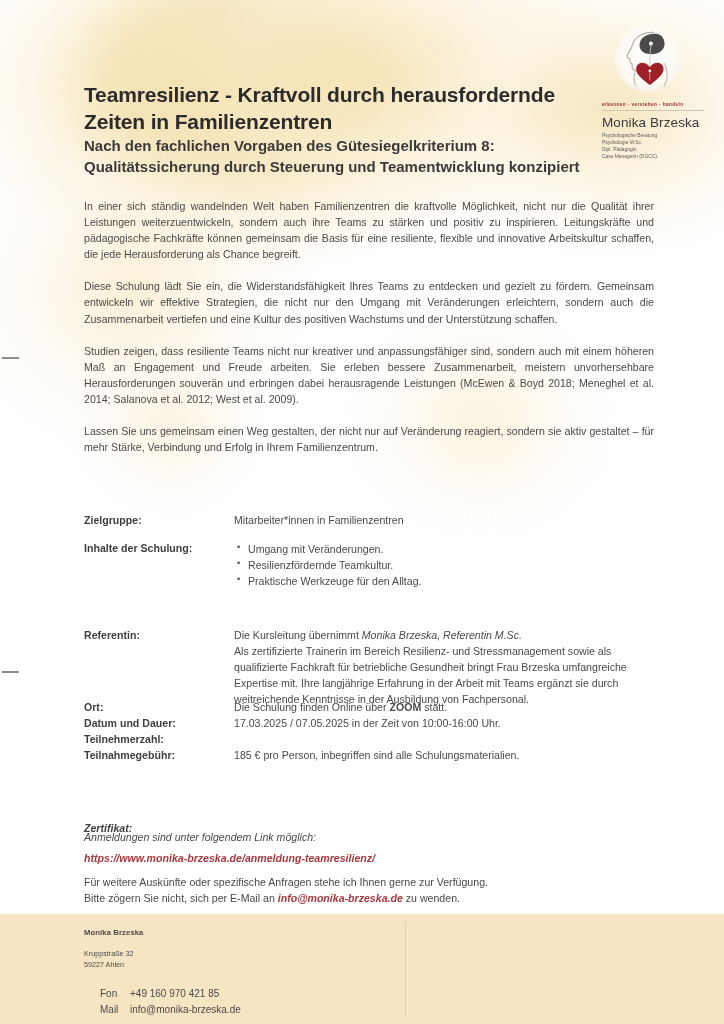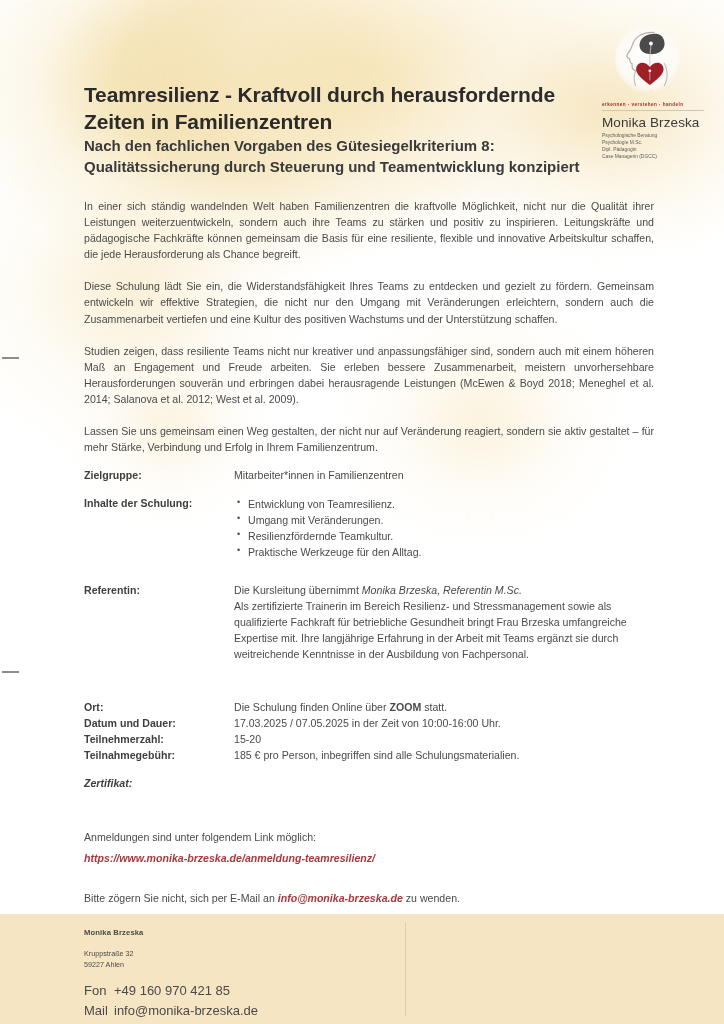"Zielgruppe:" .defrow.tight { margin-top: none -> 45px }
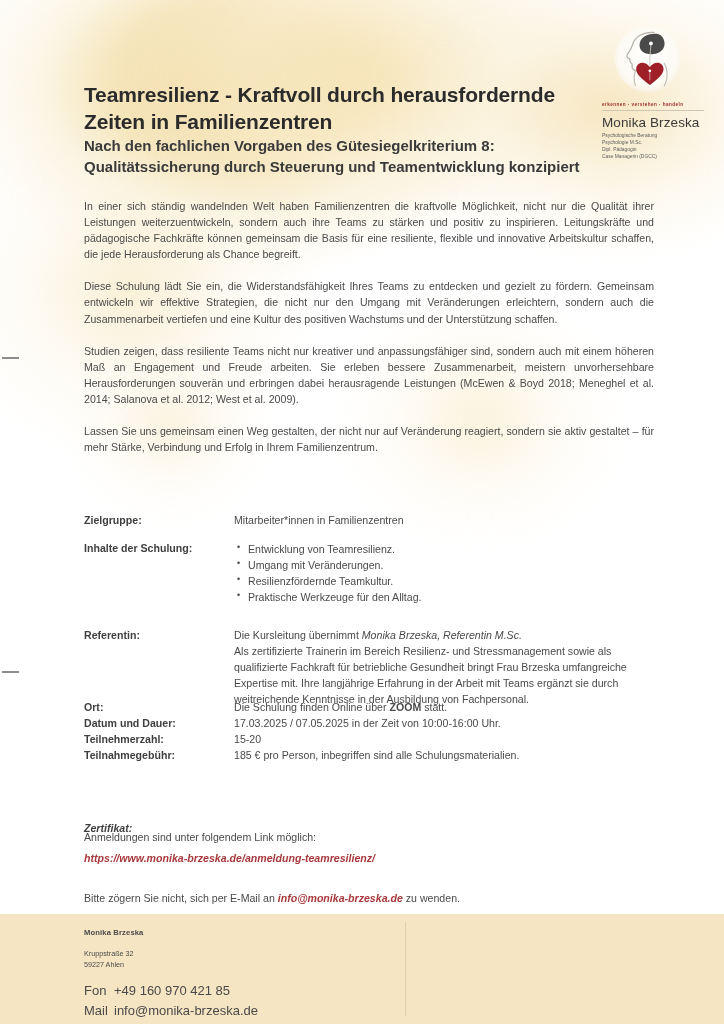"Entwicklung von Teamresilienz." li { html: <li>Entwicklung von Teamresilienz.</li> -> none }
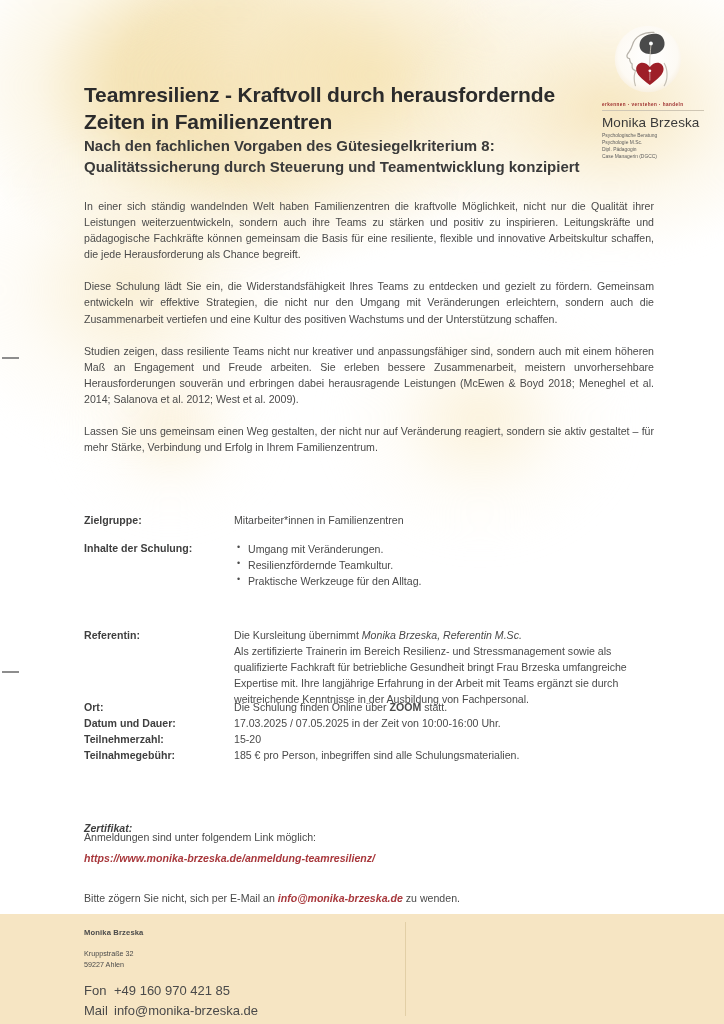"15-20" div.defval { html: <div>15-20</div> -> none }
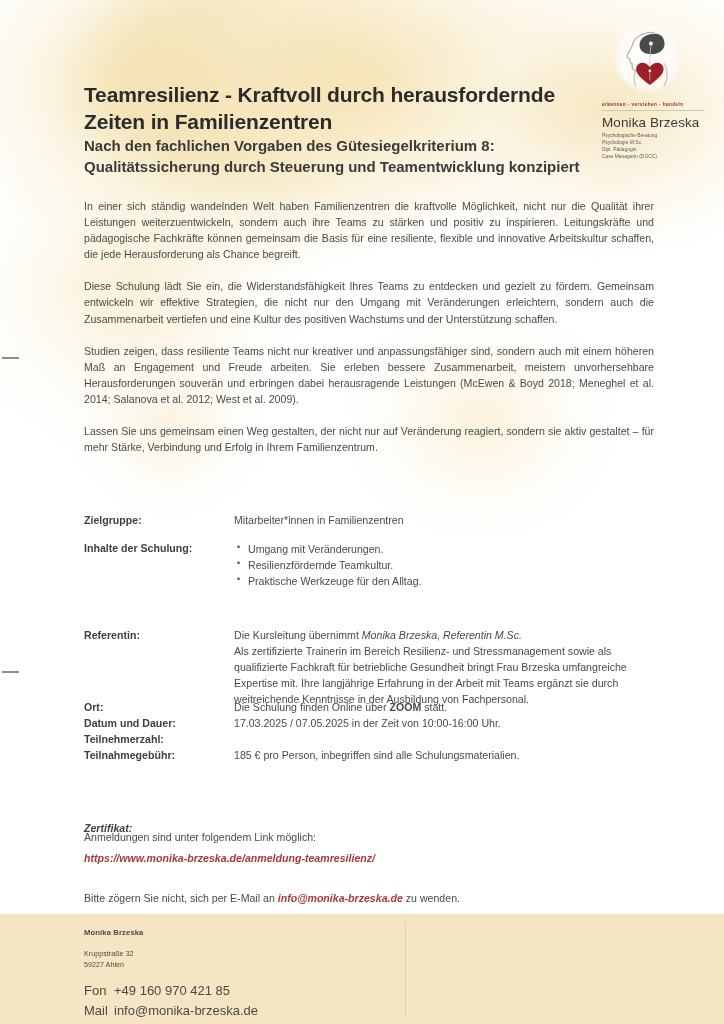"Anmeldungen sind unter folgendem Link" .link-block .lead { font-style: none -> italic }
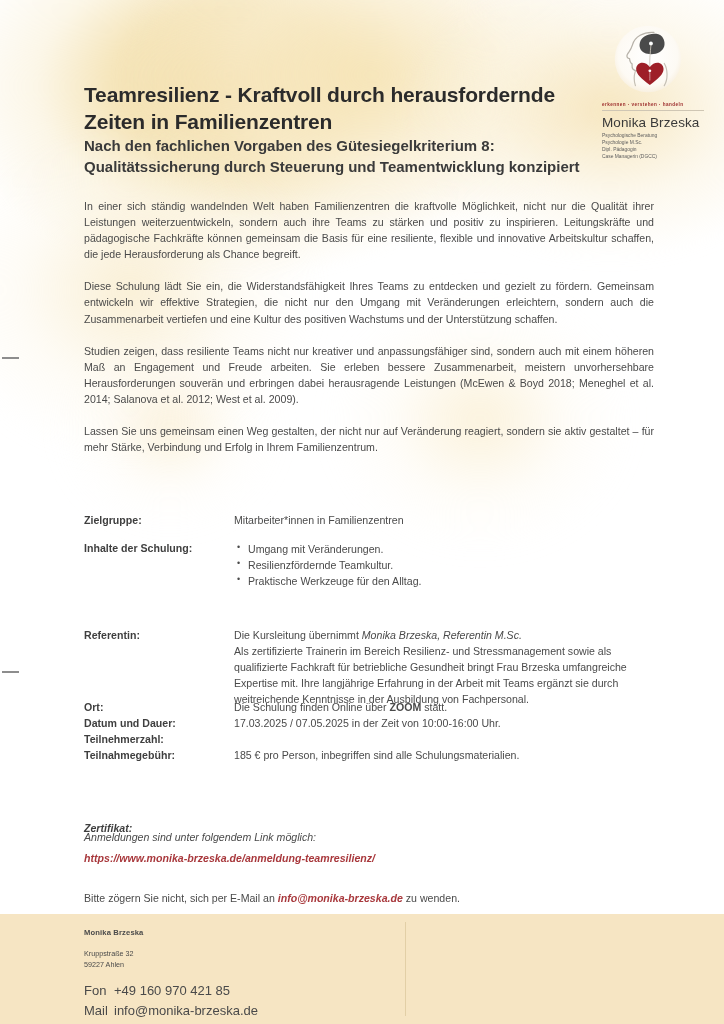"Für weitere Auskünfte oder spezifische" span { html: none -> <span>Für weitere Auskünfte oder spezifische Anfragen stehe ich Ihnen gerne zur Verfügung.</span> }
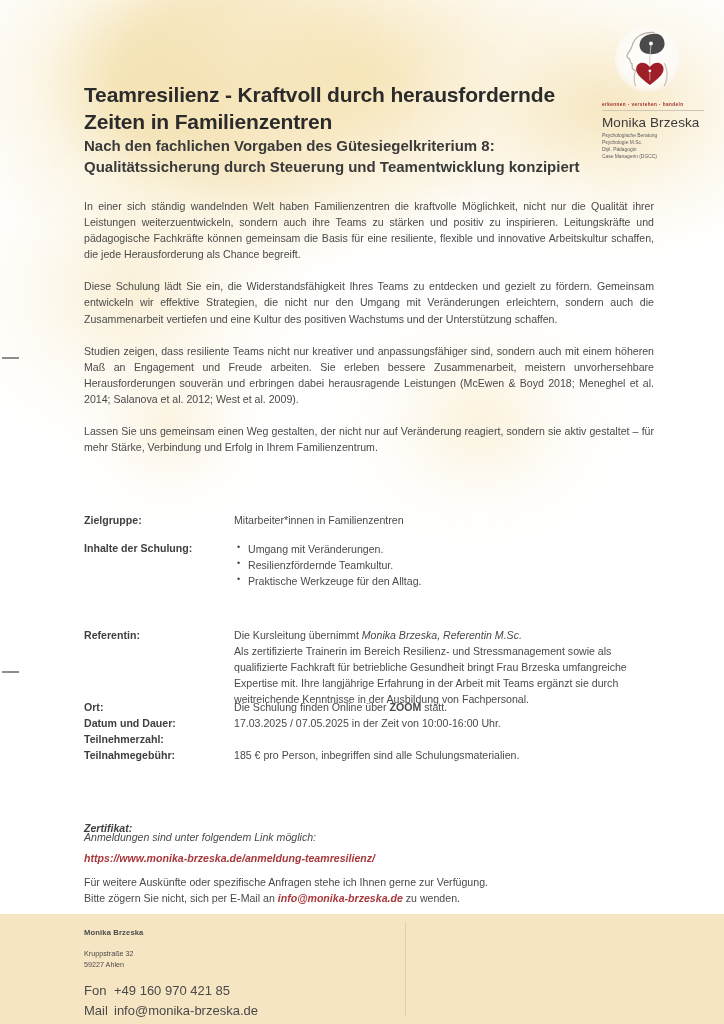"Fon" .footer-contact { font-size: 13px -> 10px; margin: 0 -> 16px }
